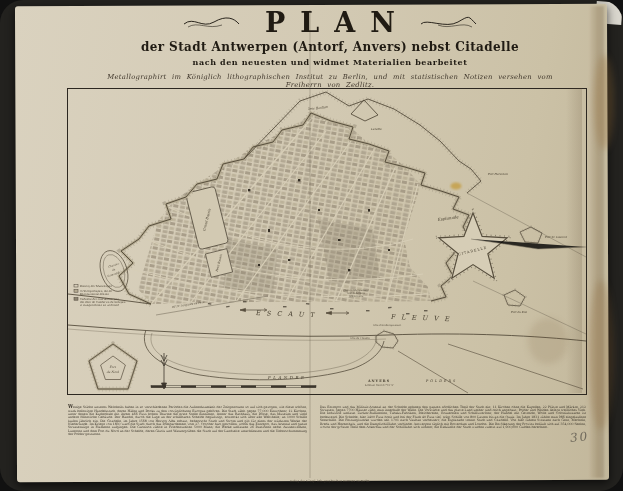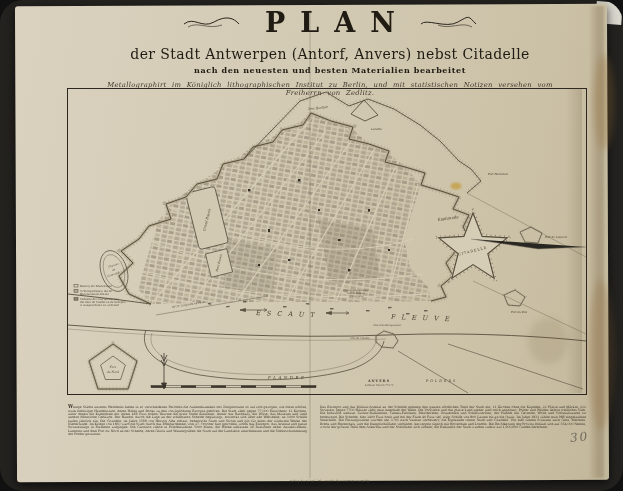"der Stadt Antwerpen (Antorf, Anvers)" .t-sub { font-size: 14px -> 12px; font-weight: normal -> bold; margin: 8px 0 0 -> 2px 0 0 }
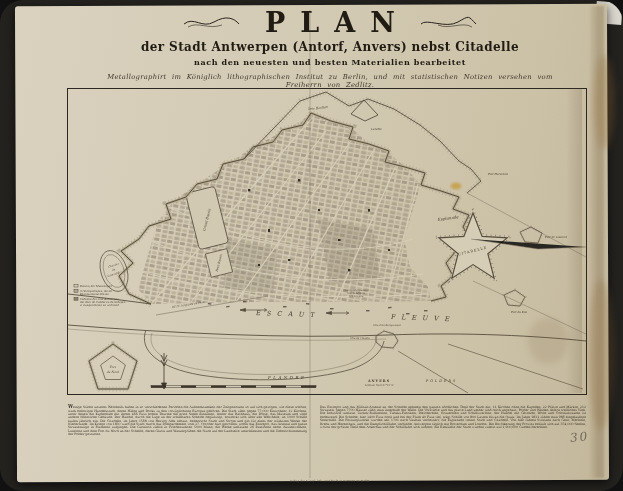"nach den neuesten und besten" p.t-line3 { text: besten -> widmet }
